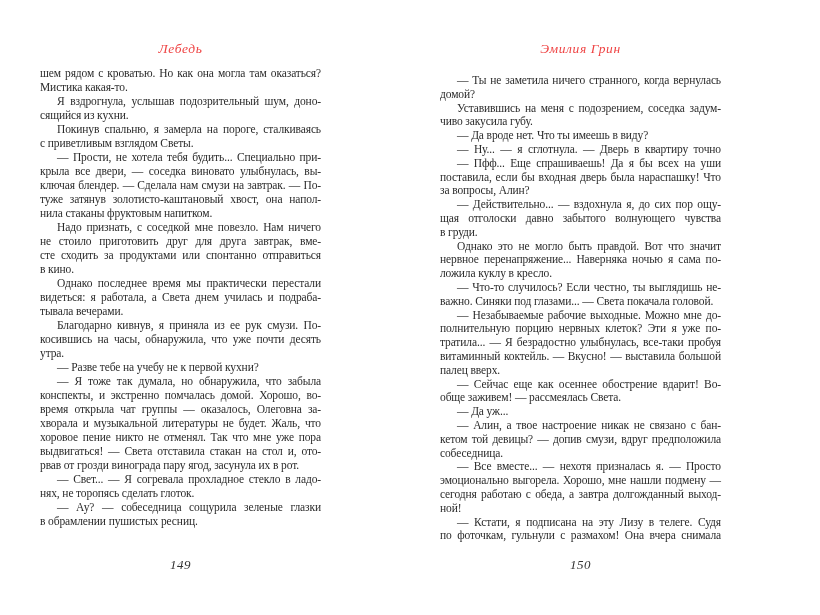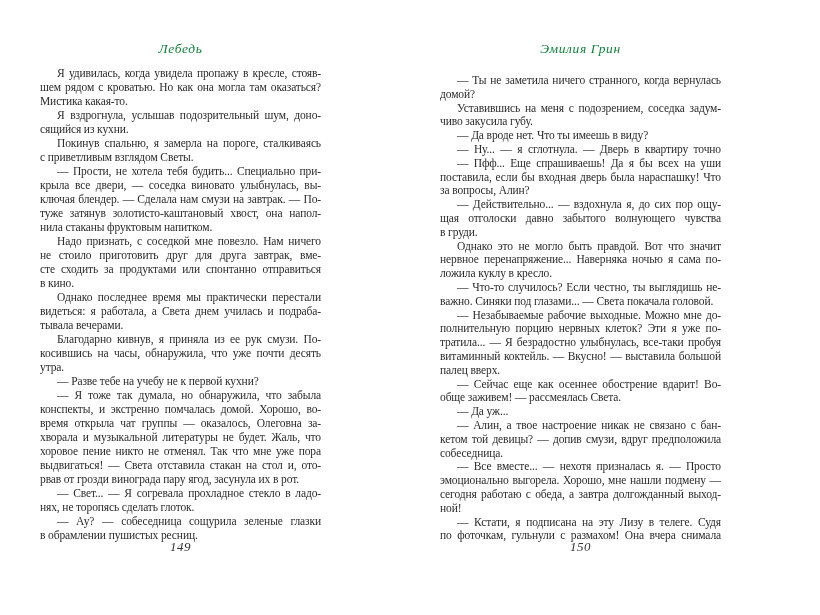"Лебедь" .running-head { color: #15803d -> #ef4444 }
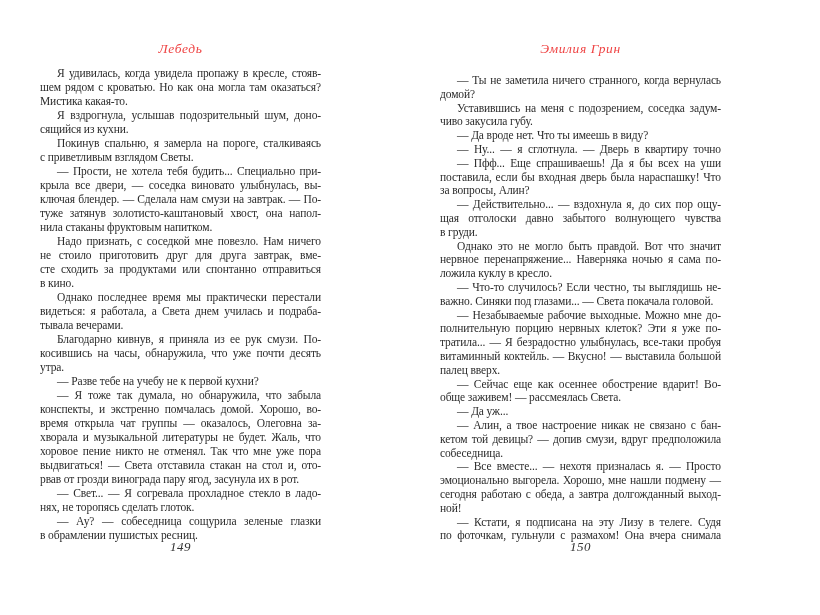"Я удивилась, когда увидела пропажу" div.line { html: <div>Я удивилась, когда увидела пропажу в кресле, стояв-</div> -> none }
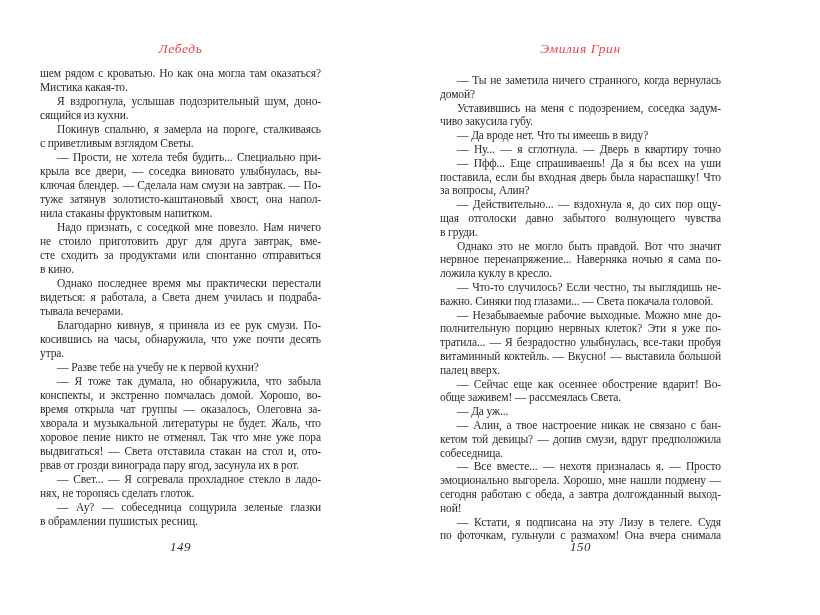"149" .page-number { top: 539px -> 557px }
